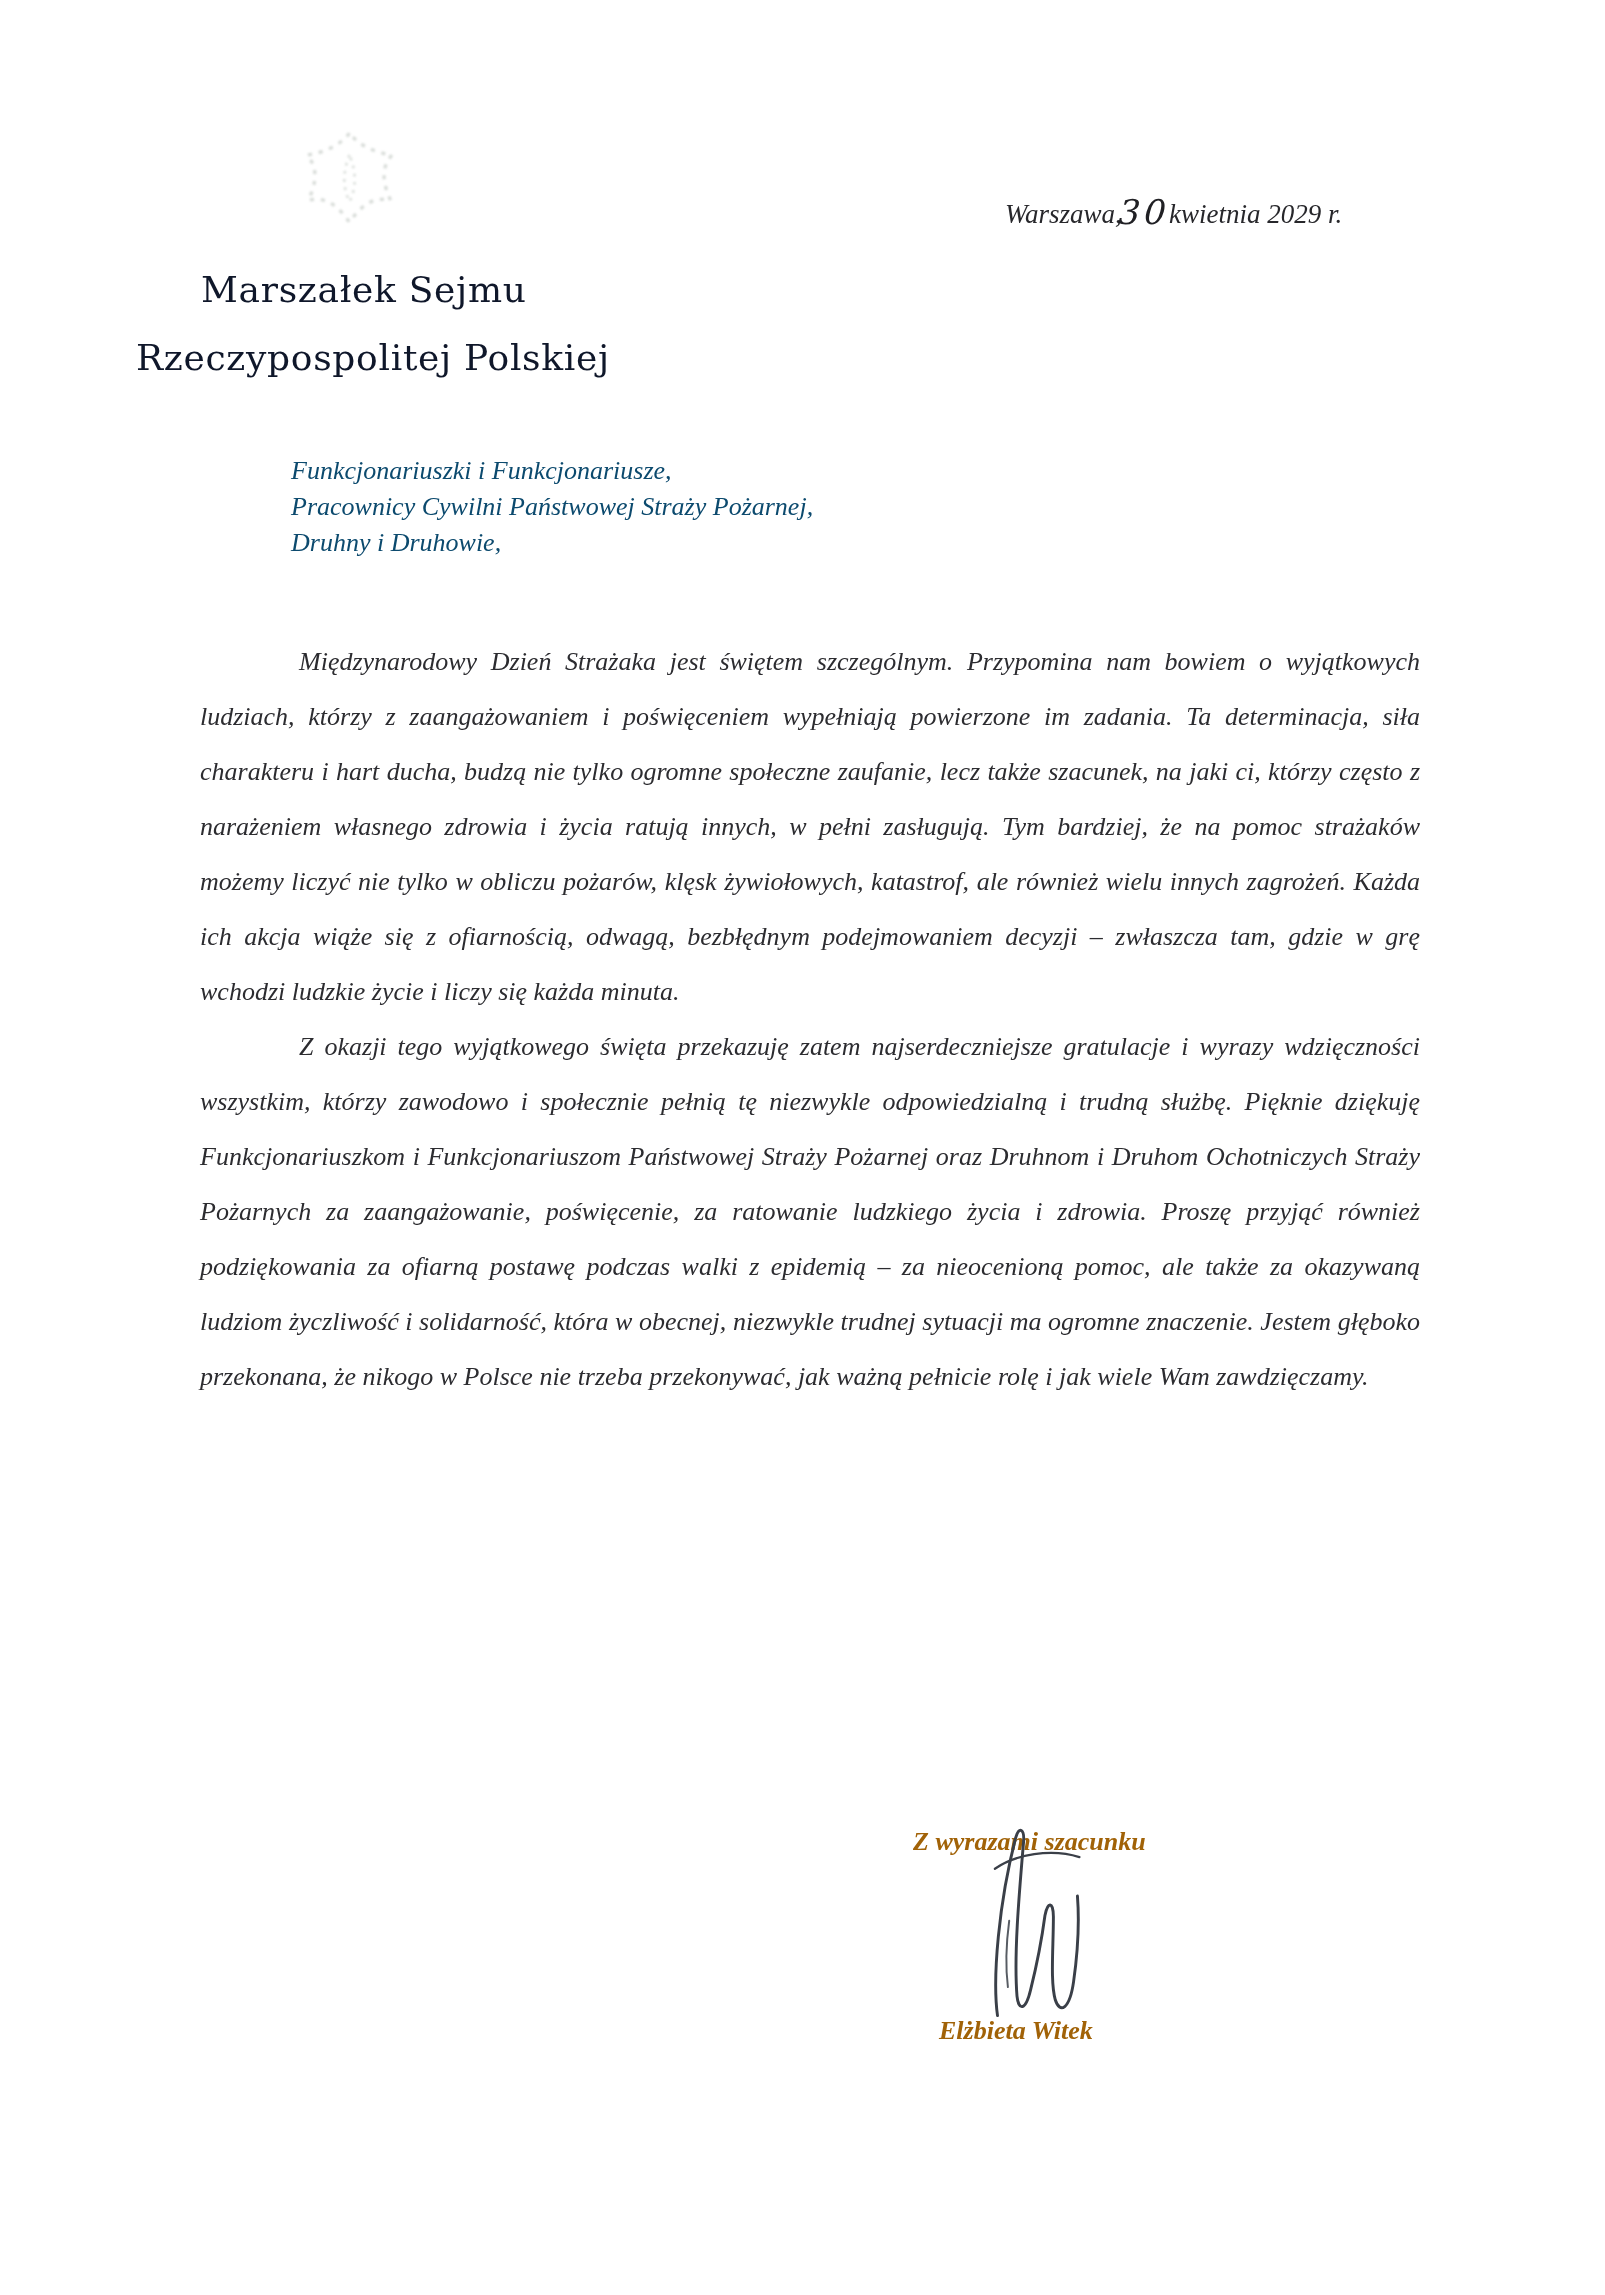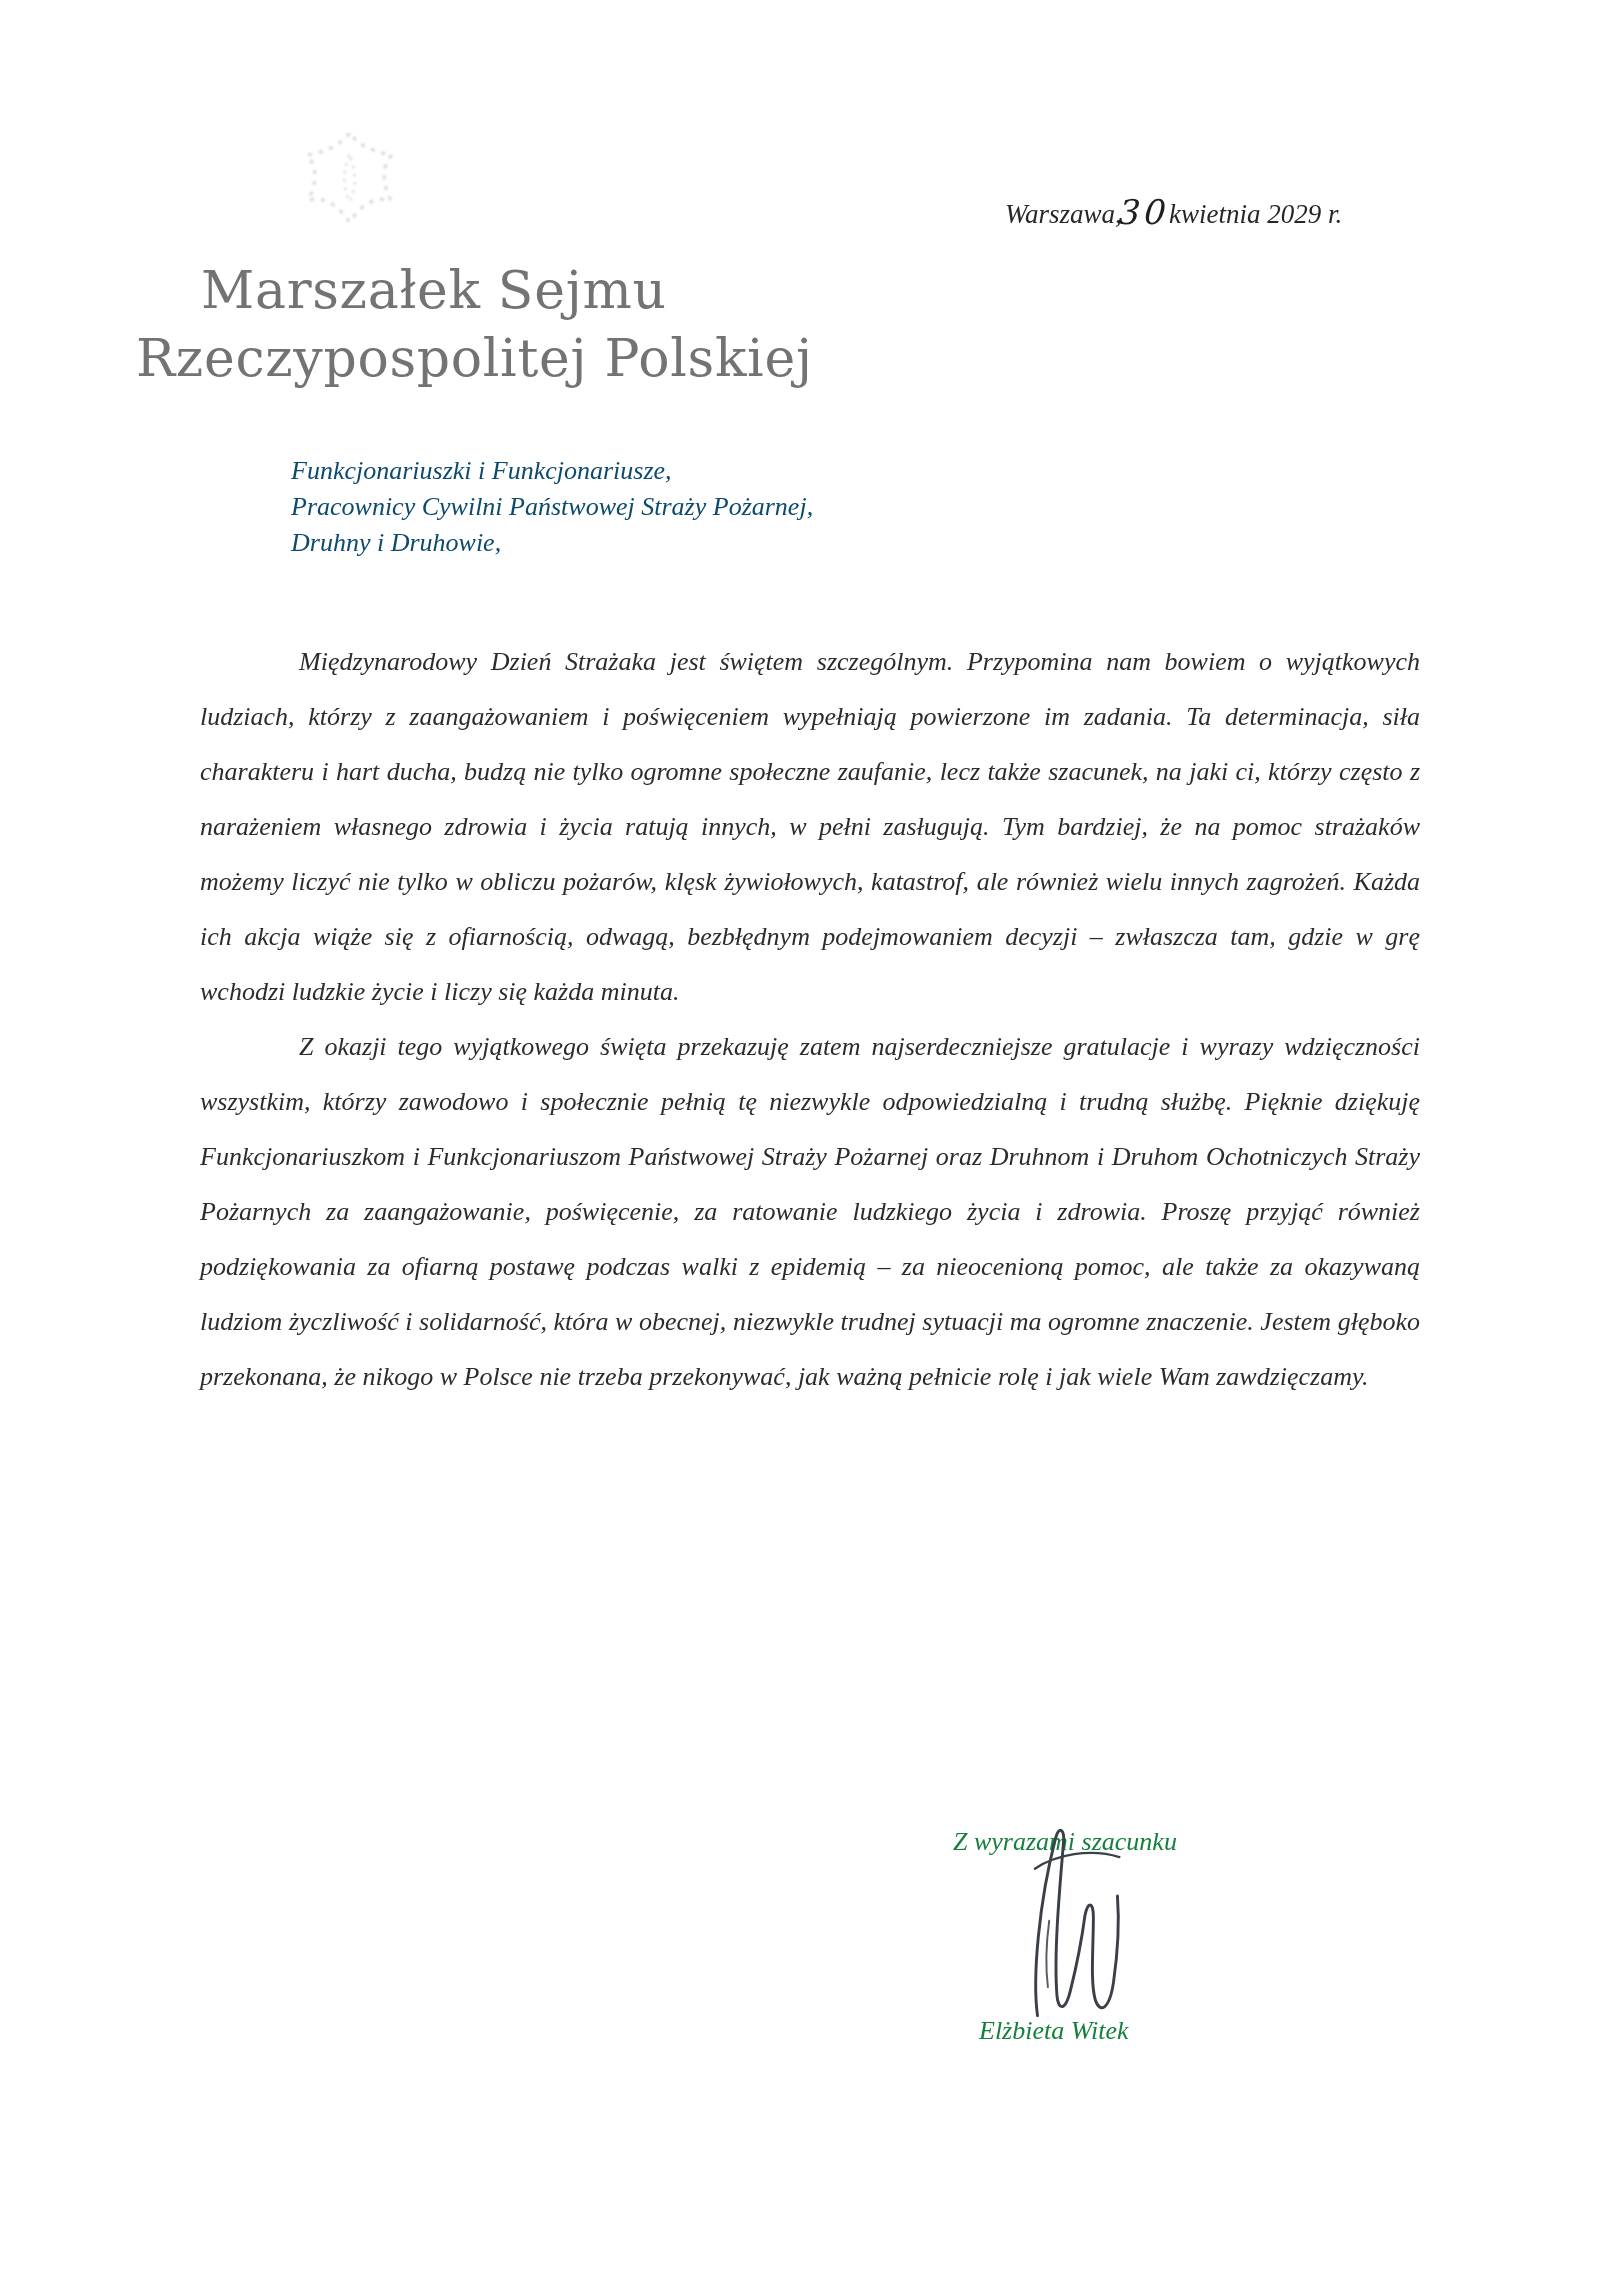"Marszałek Sejmu" .sender { color: #737373 -> #0f172a; font-size: 52px -> 36px }
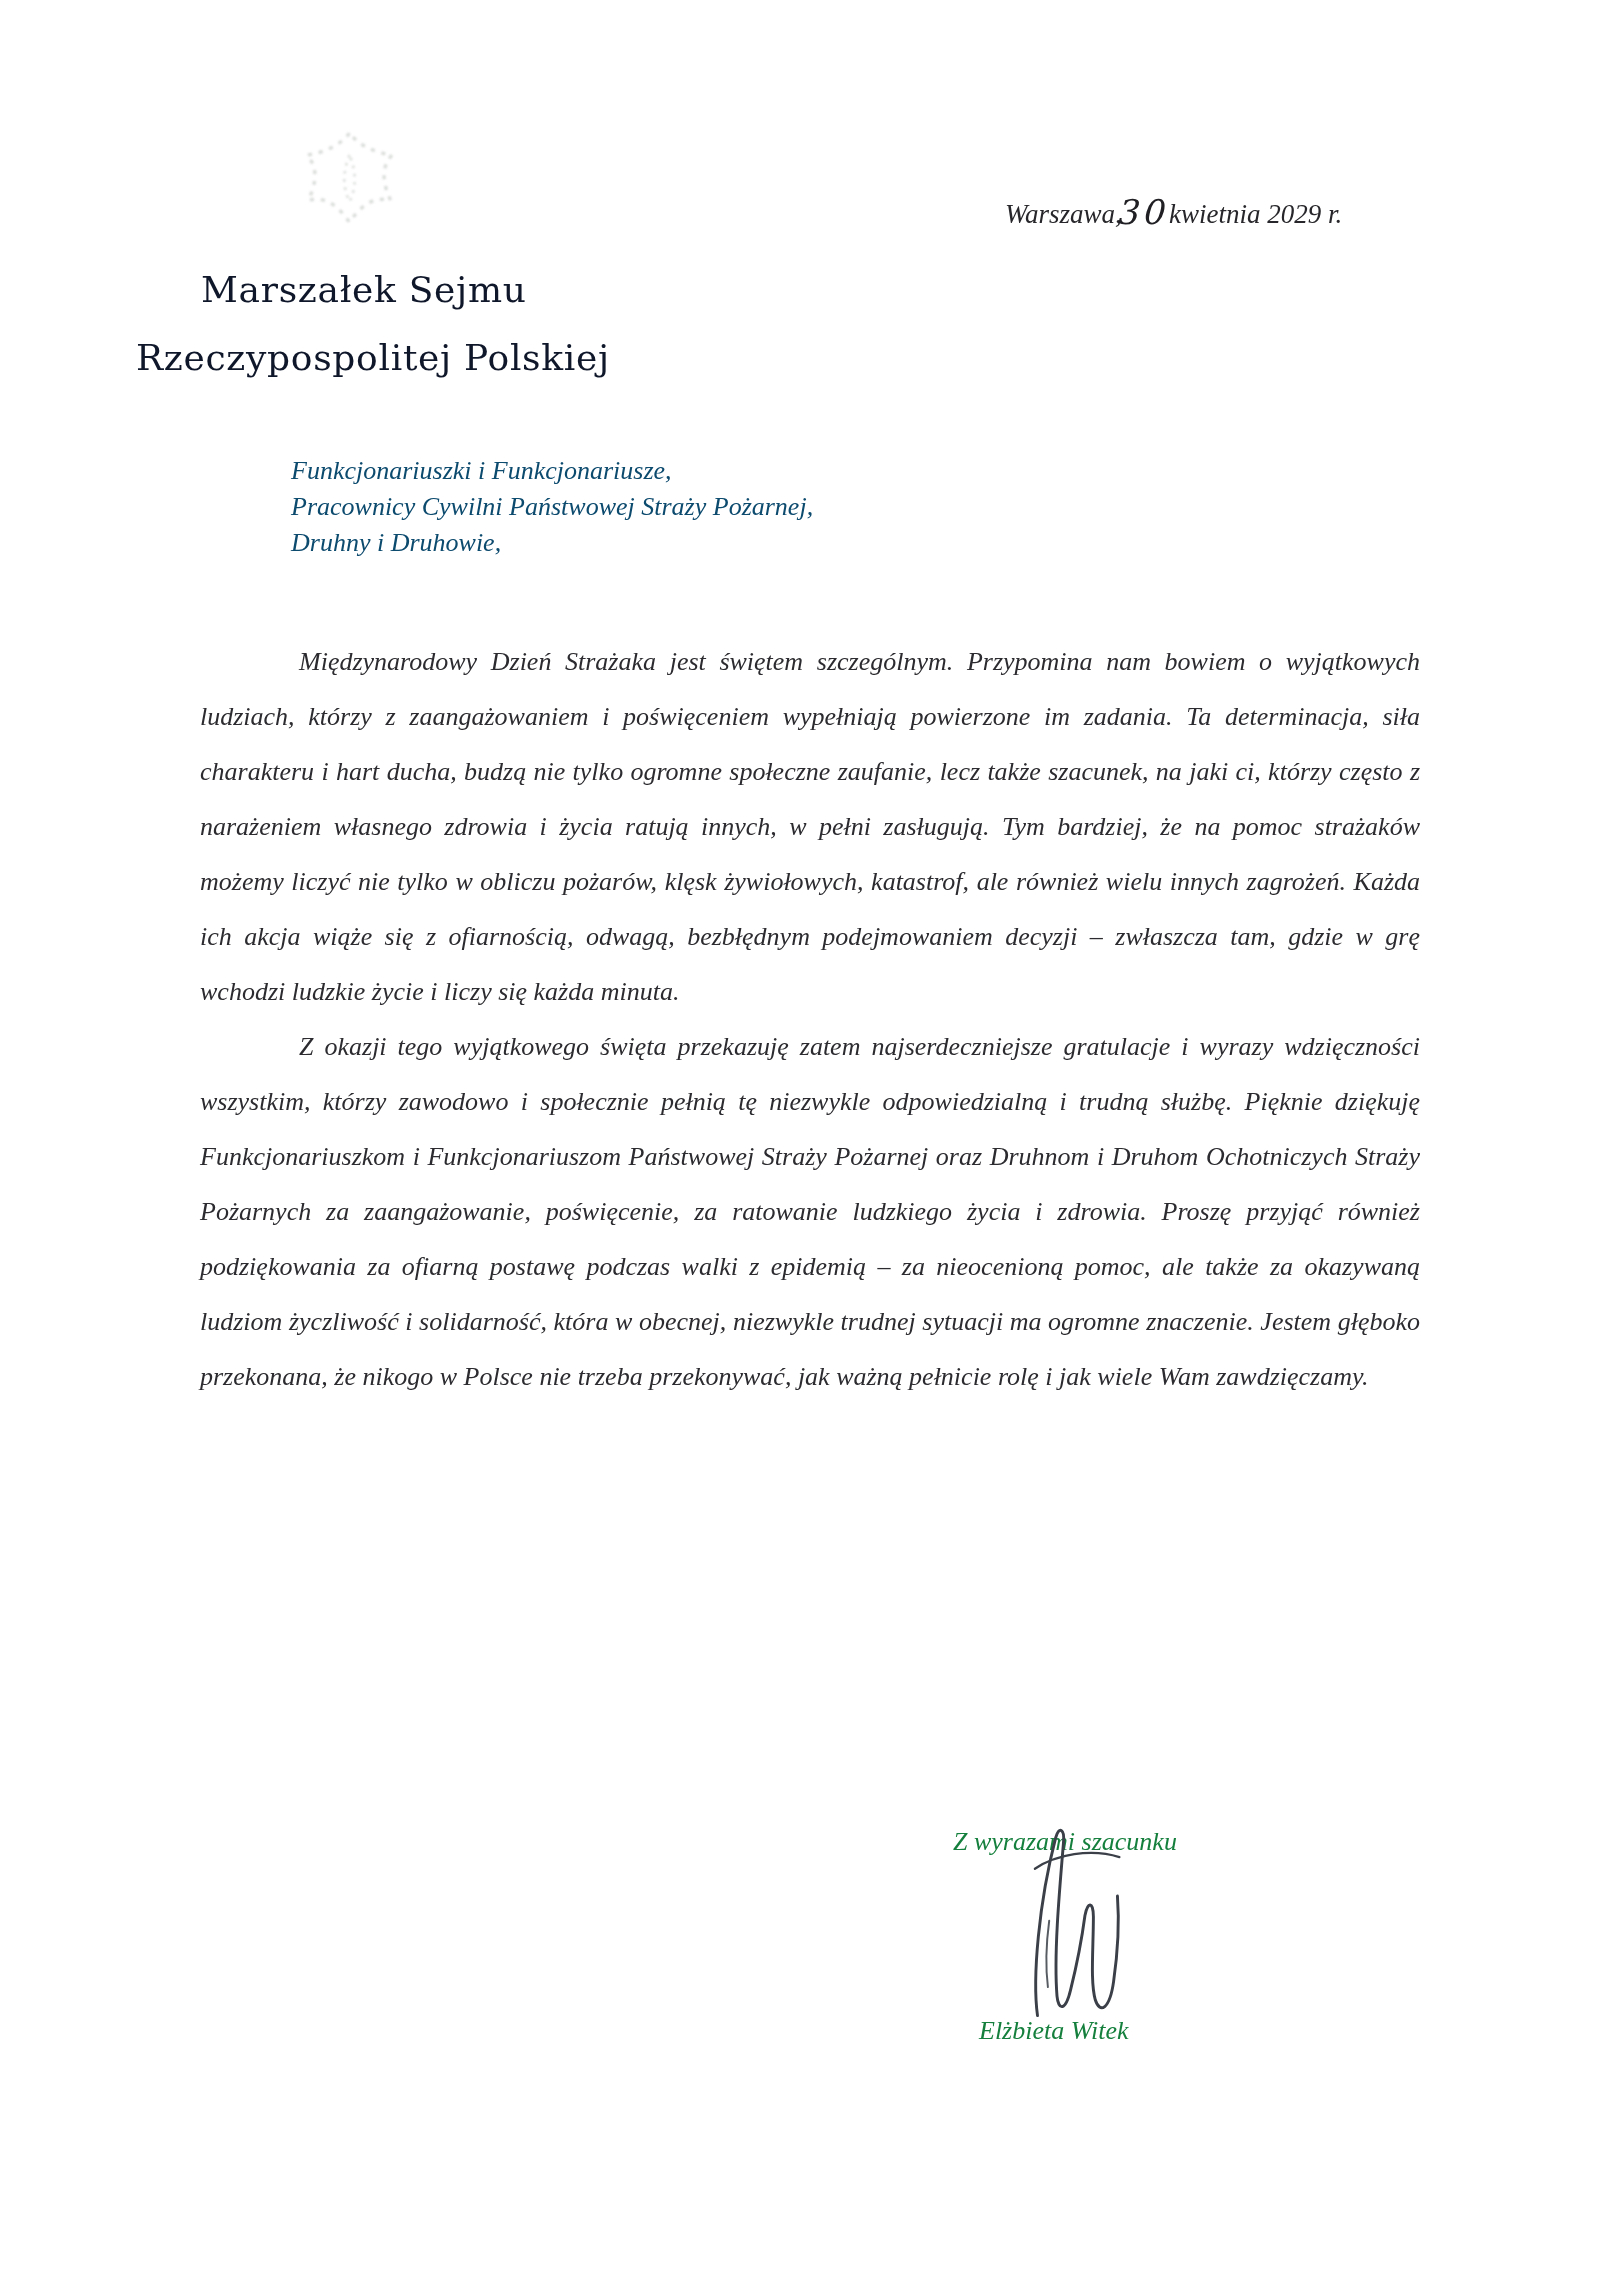"Z wyrazami szacunku" .closing { color: #15803d -> #a16207; font-weight: none -> bold; left: 940px -> 900px }
